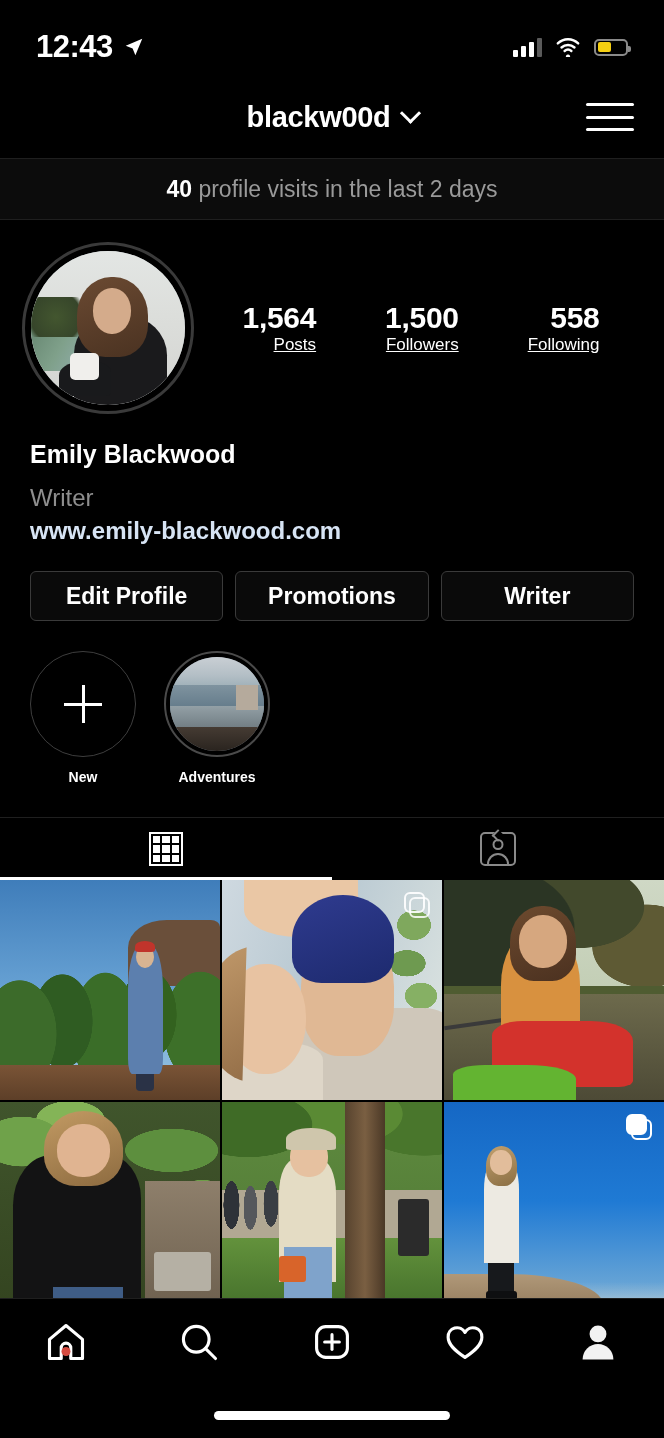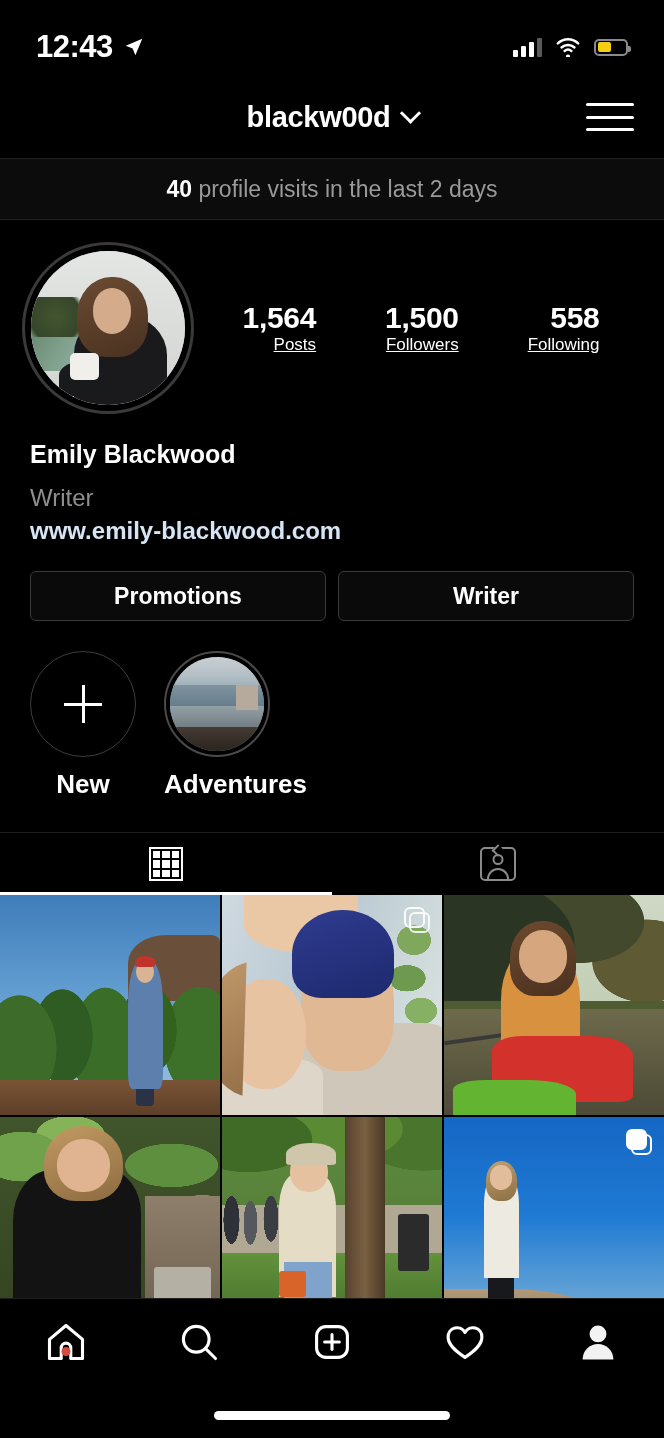"Edit Profile" div.act-btn { html: none -> <div>Edit Profile</div> }
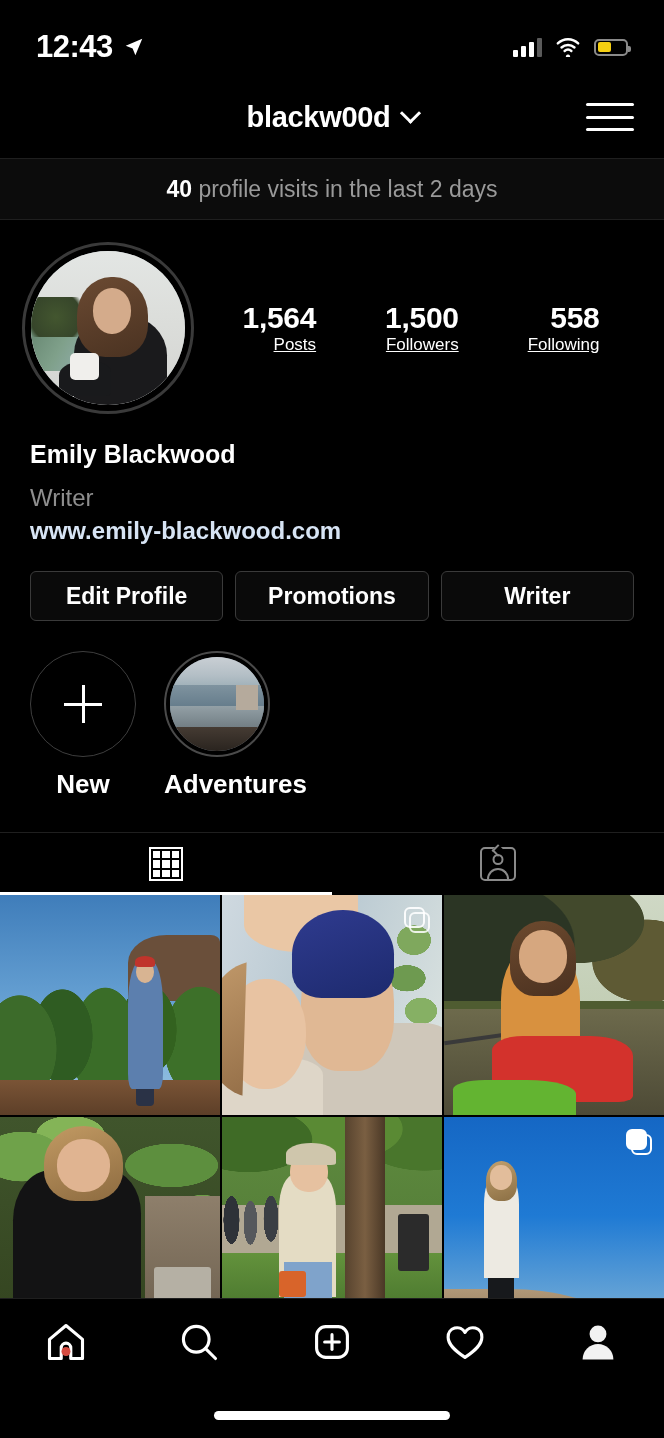"New" .hl-label { font-size: 26px -> 14px }
